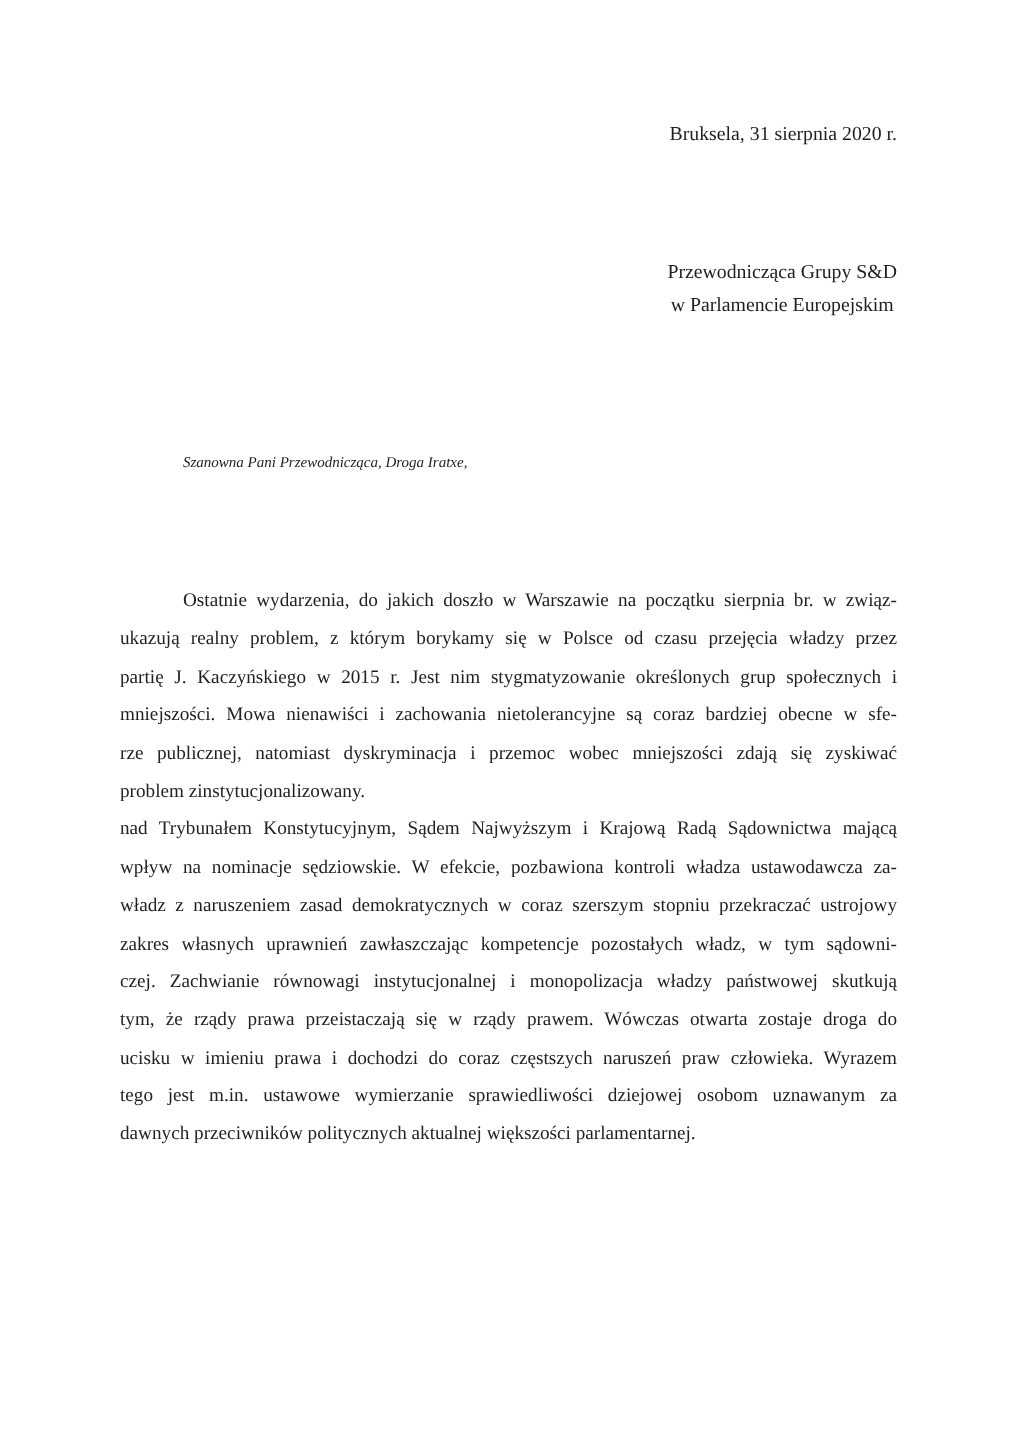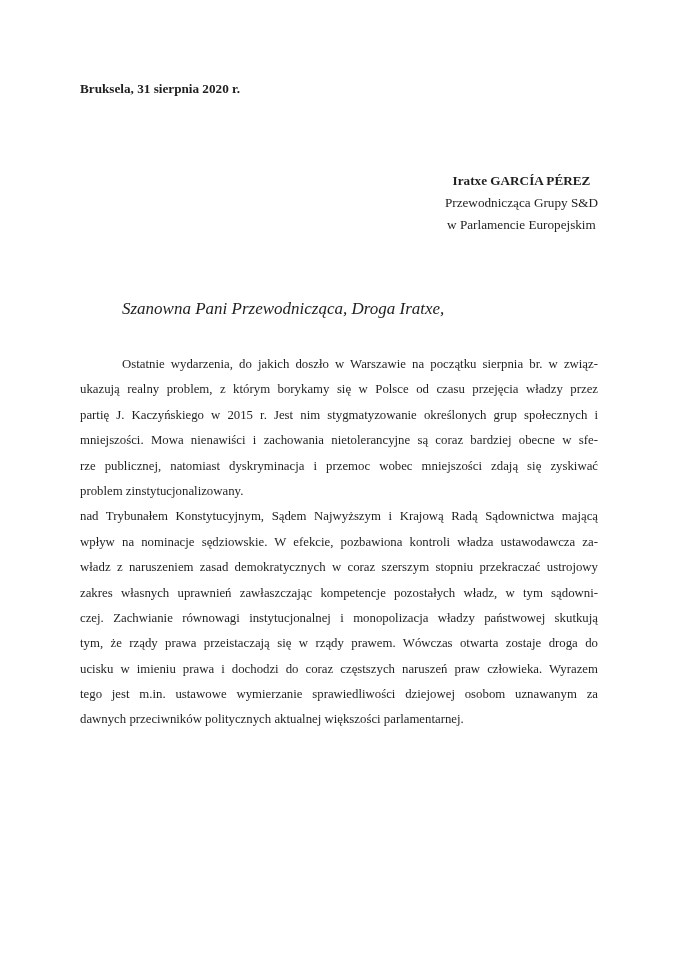"Bruksela, 31 sierpnia 2020 r." .dateline { font-weight: bold -> none; text-align: left -> right }
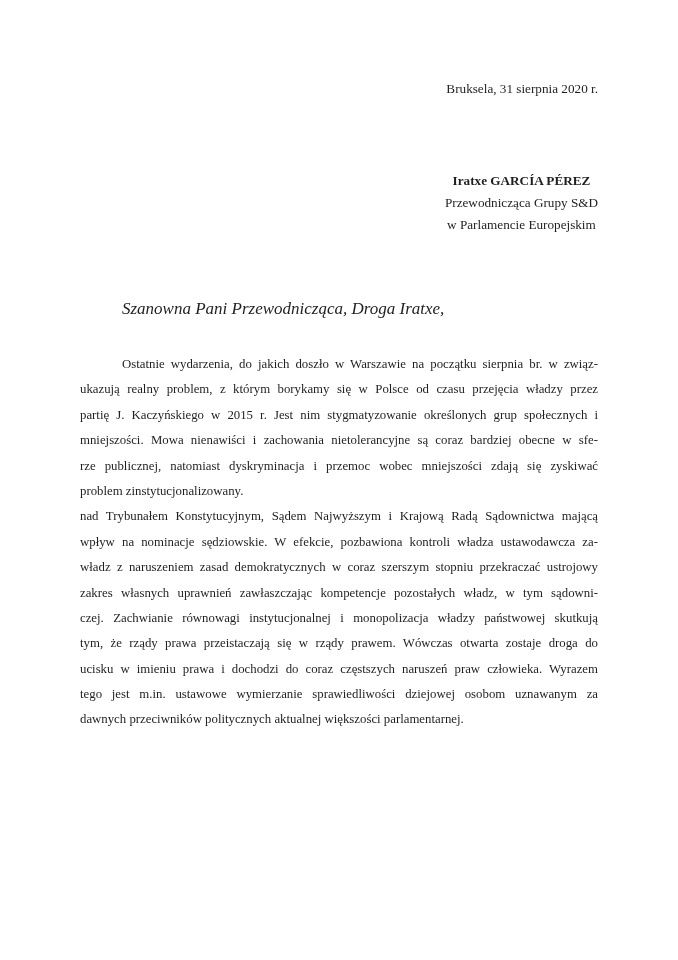"Iratxe GARCÍA PÉREZ" div.name { html: <div>Iratxe GARCÍA PÉREZ</div> -> none }
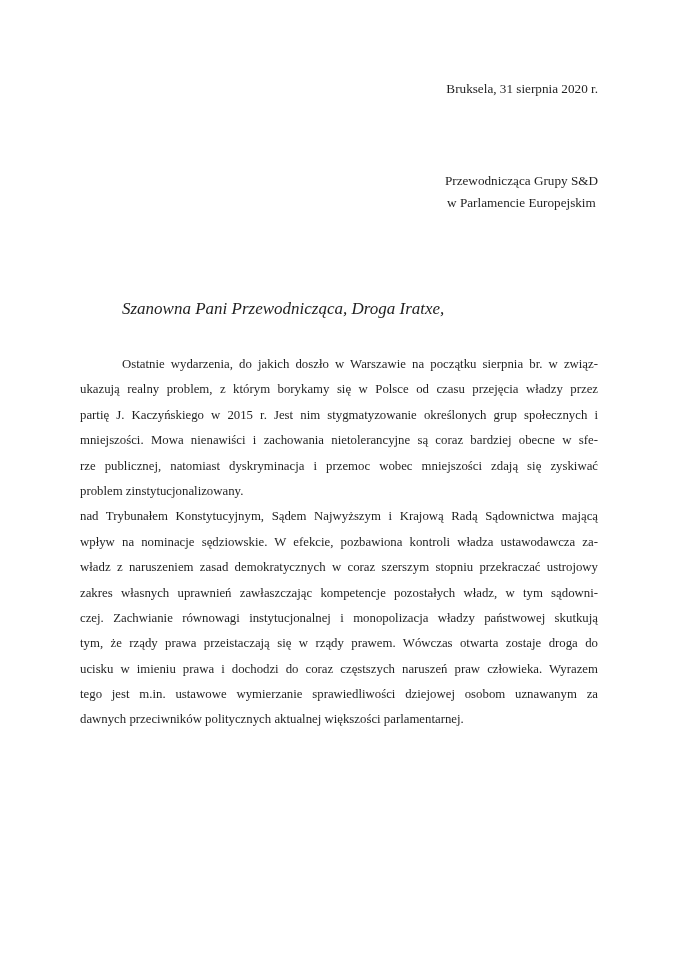"Szanowna Pani Przewodnicząca, Droga" .salutation { font-size: 17px -> 10px }
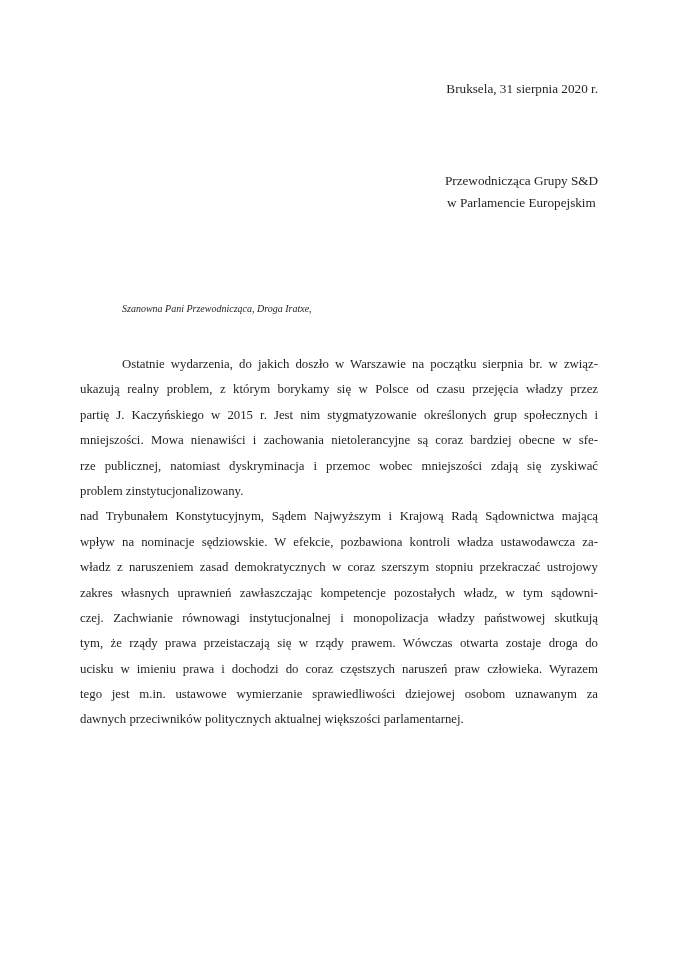"Ostatnie wydarzenia, do jakich doszło" .line.indent { margin-top: none -> 36px }
